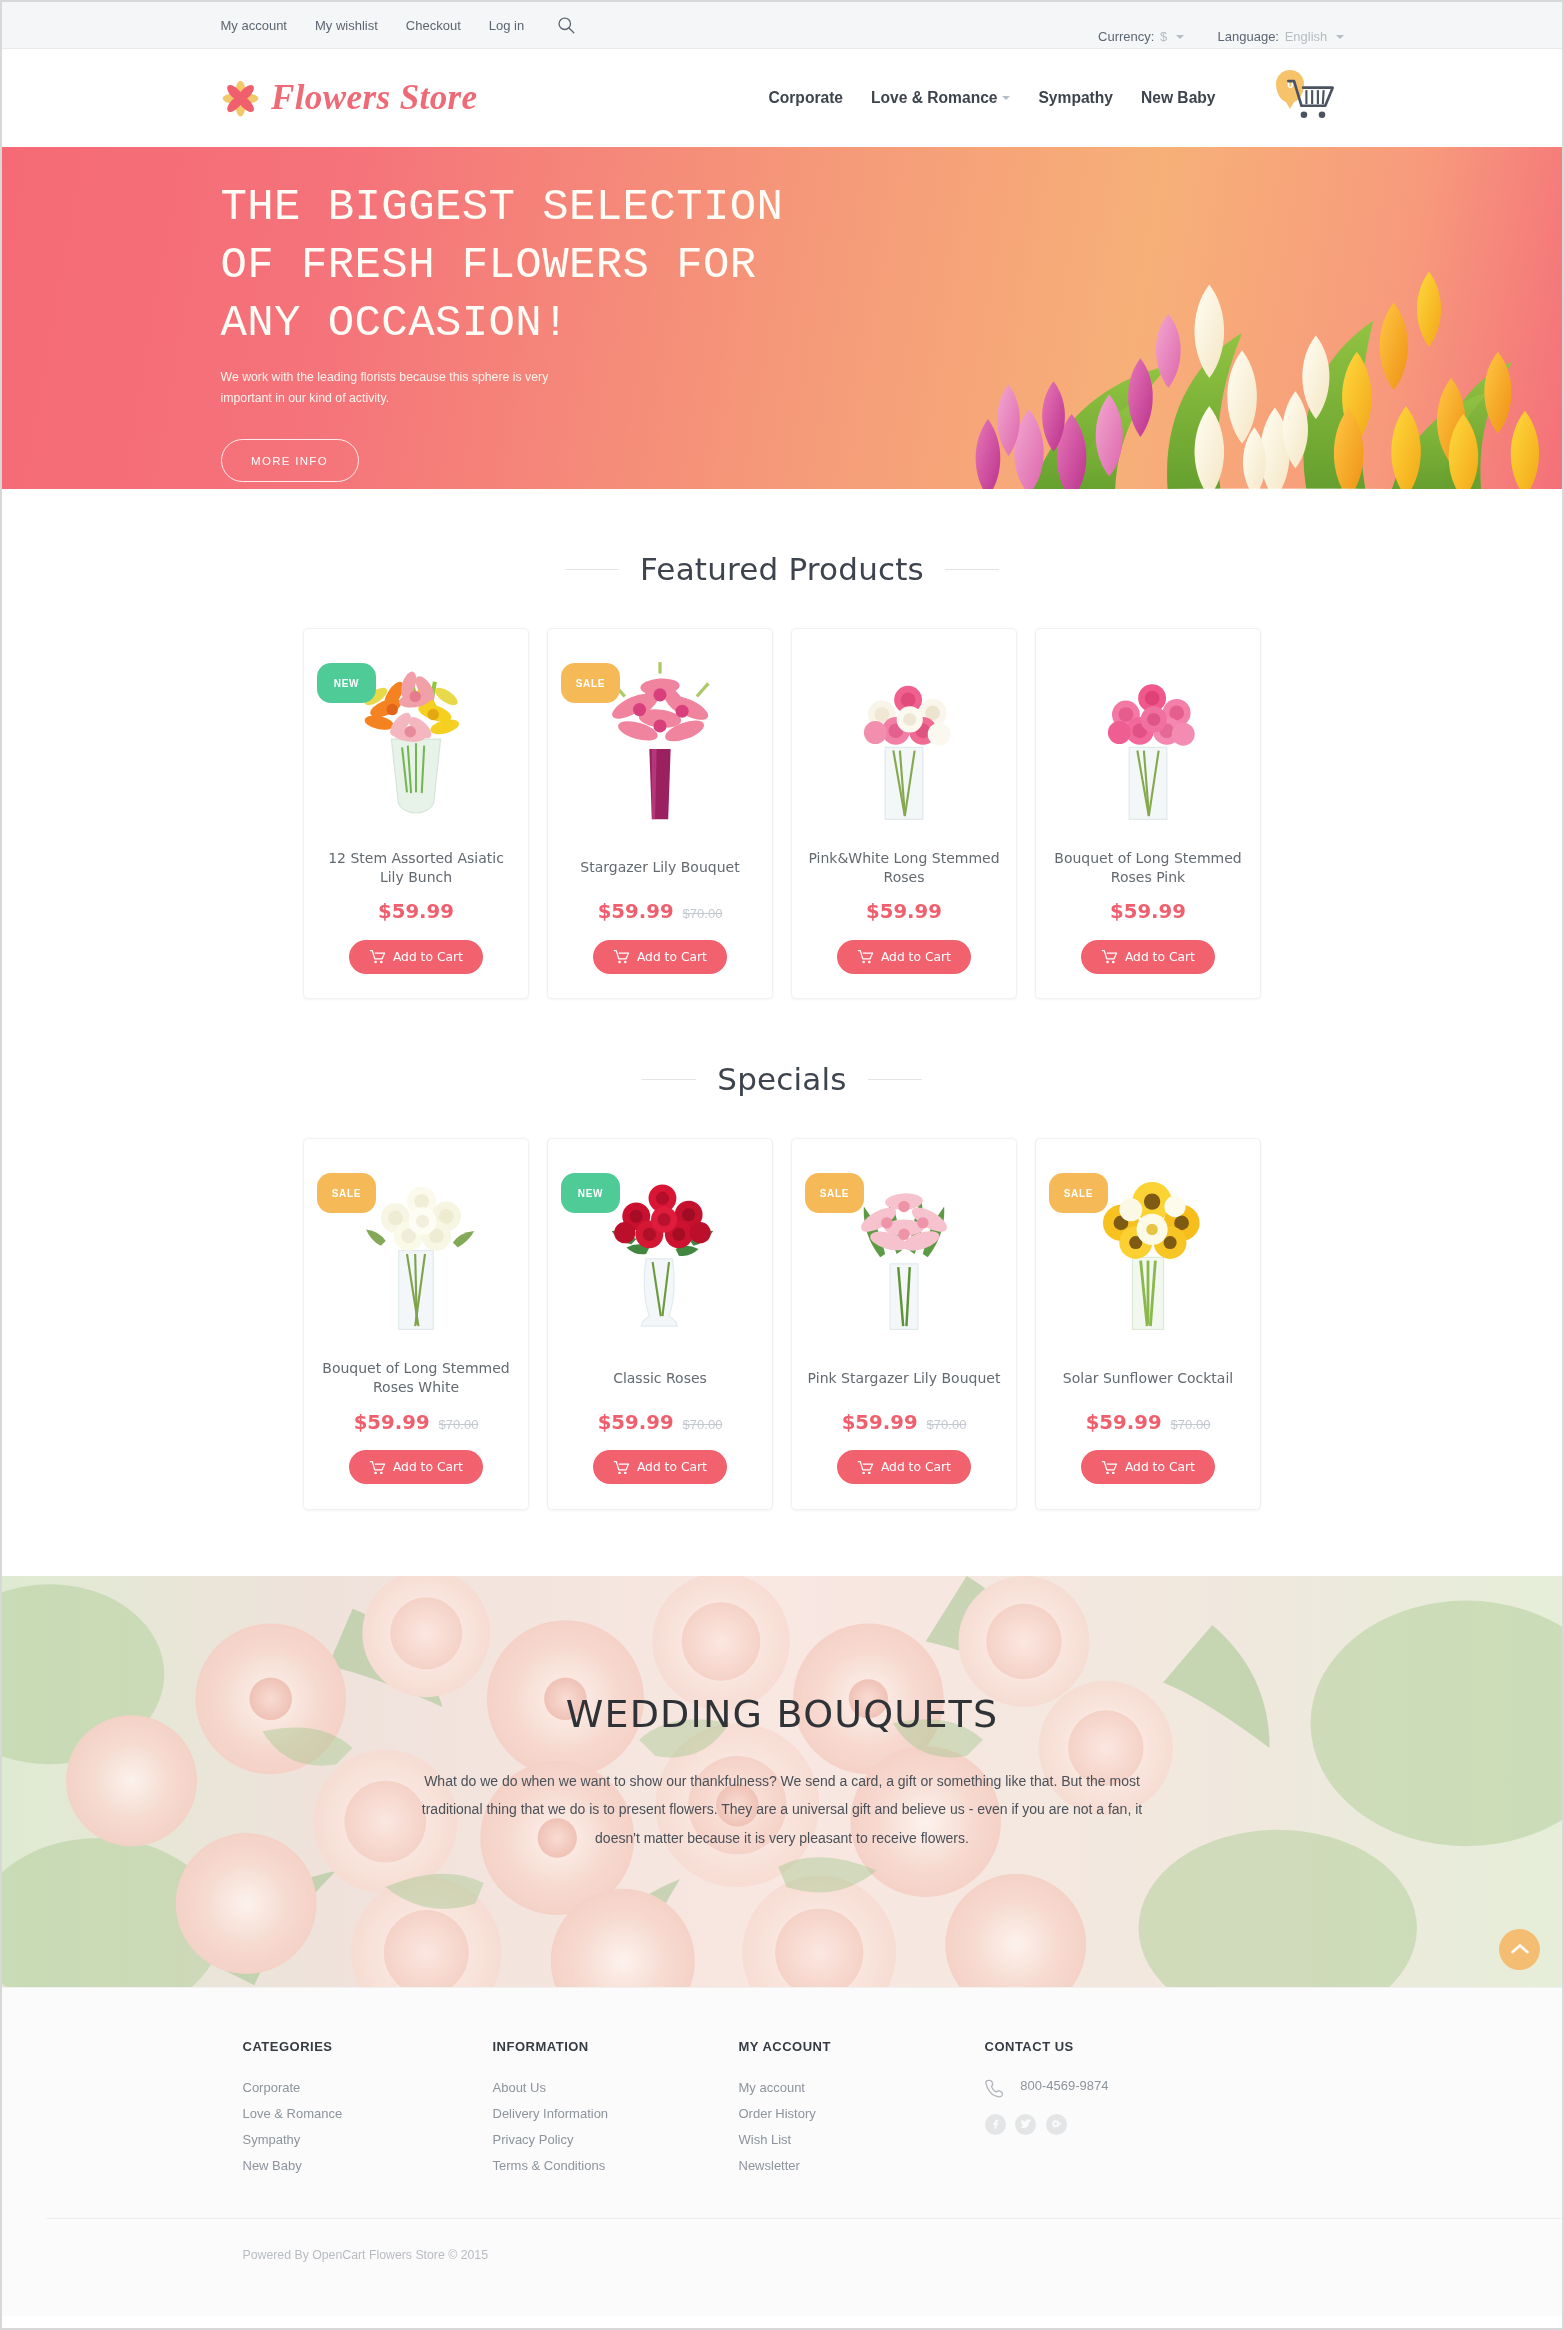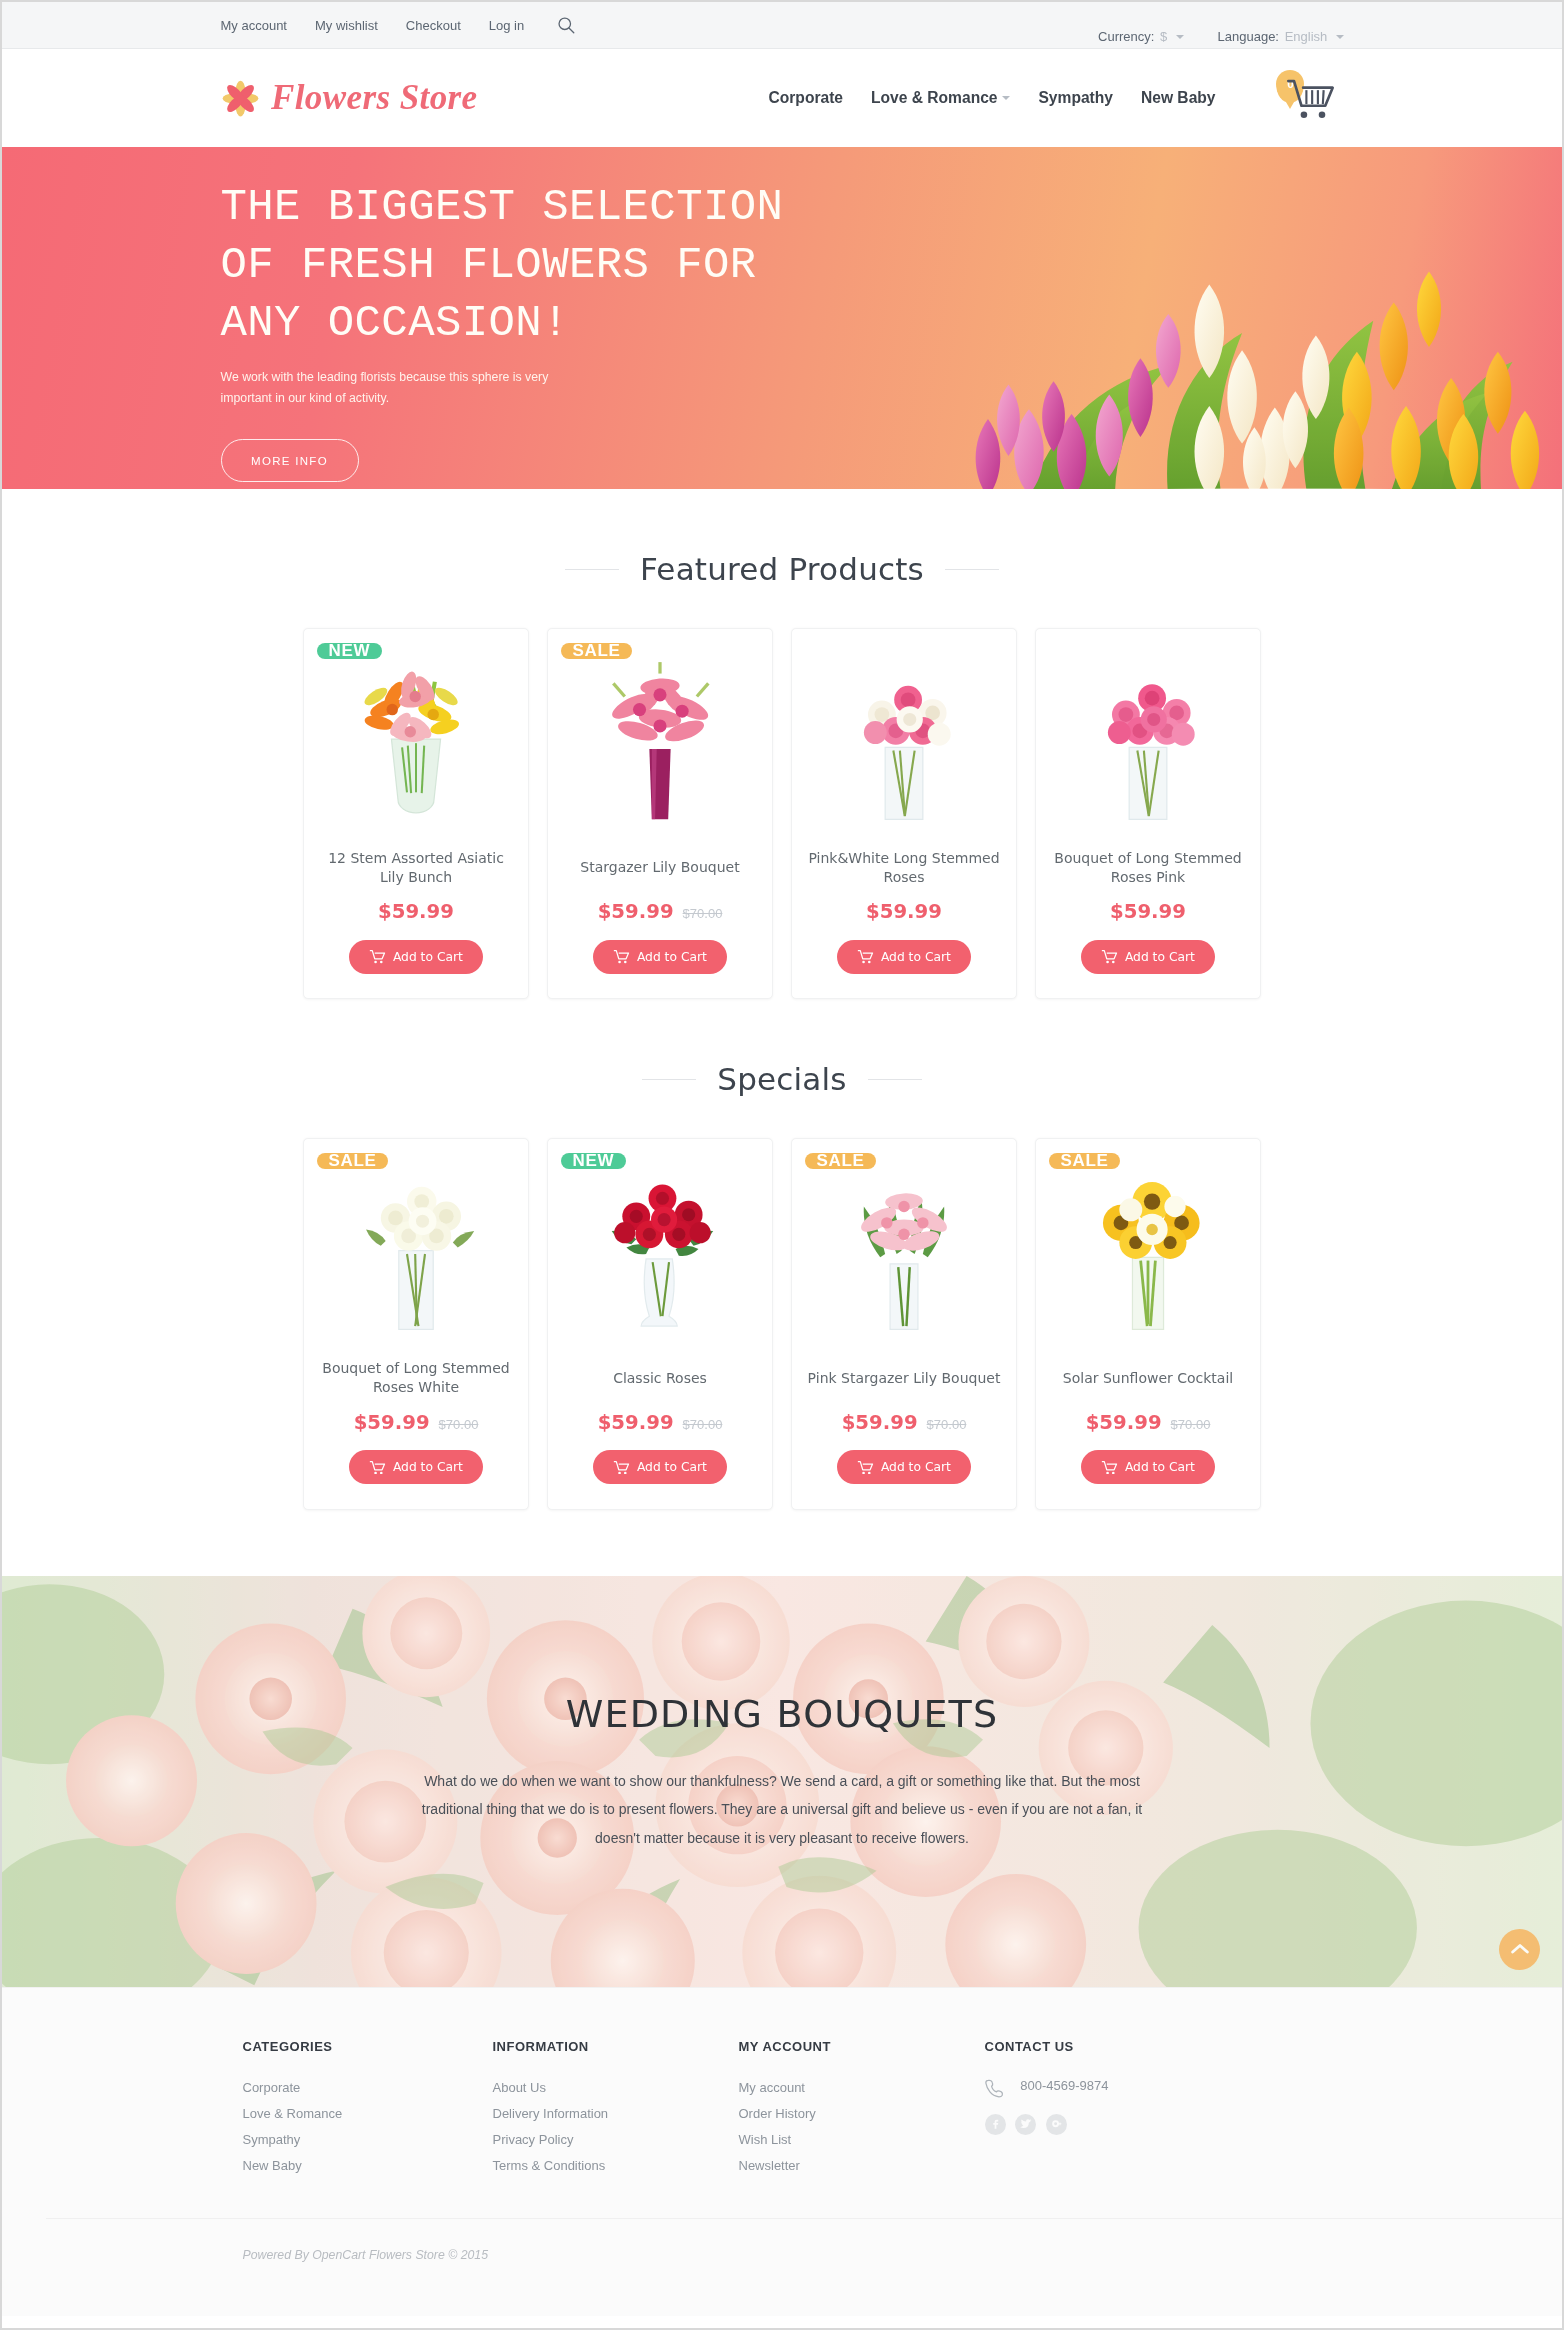"NEW" .badge { font-size: 17px -> 10px; height: 16px -> 40px; top: 14px -> 34px }
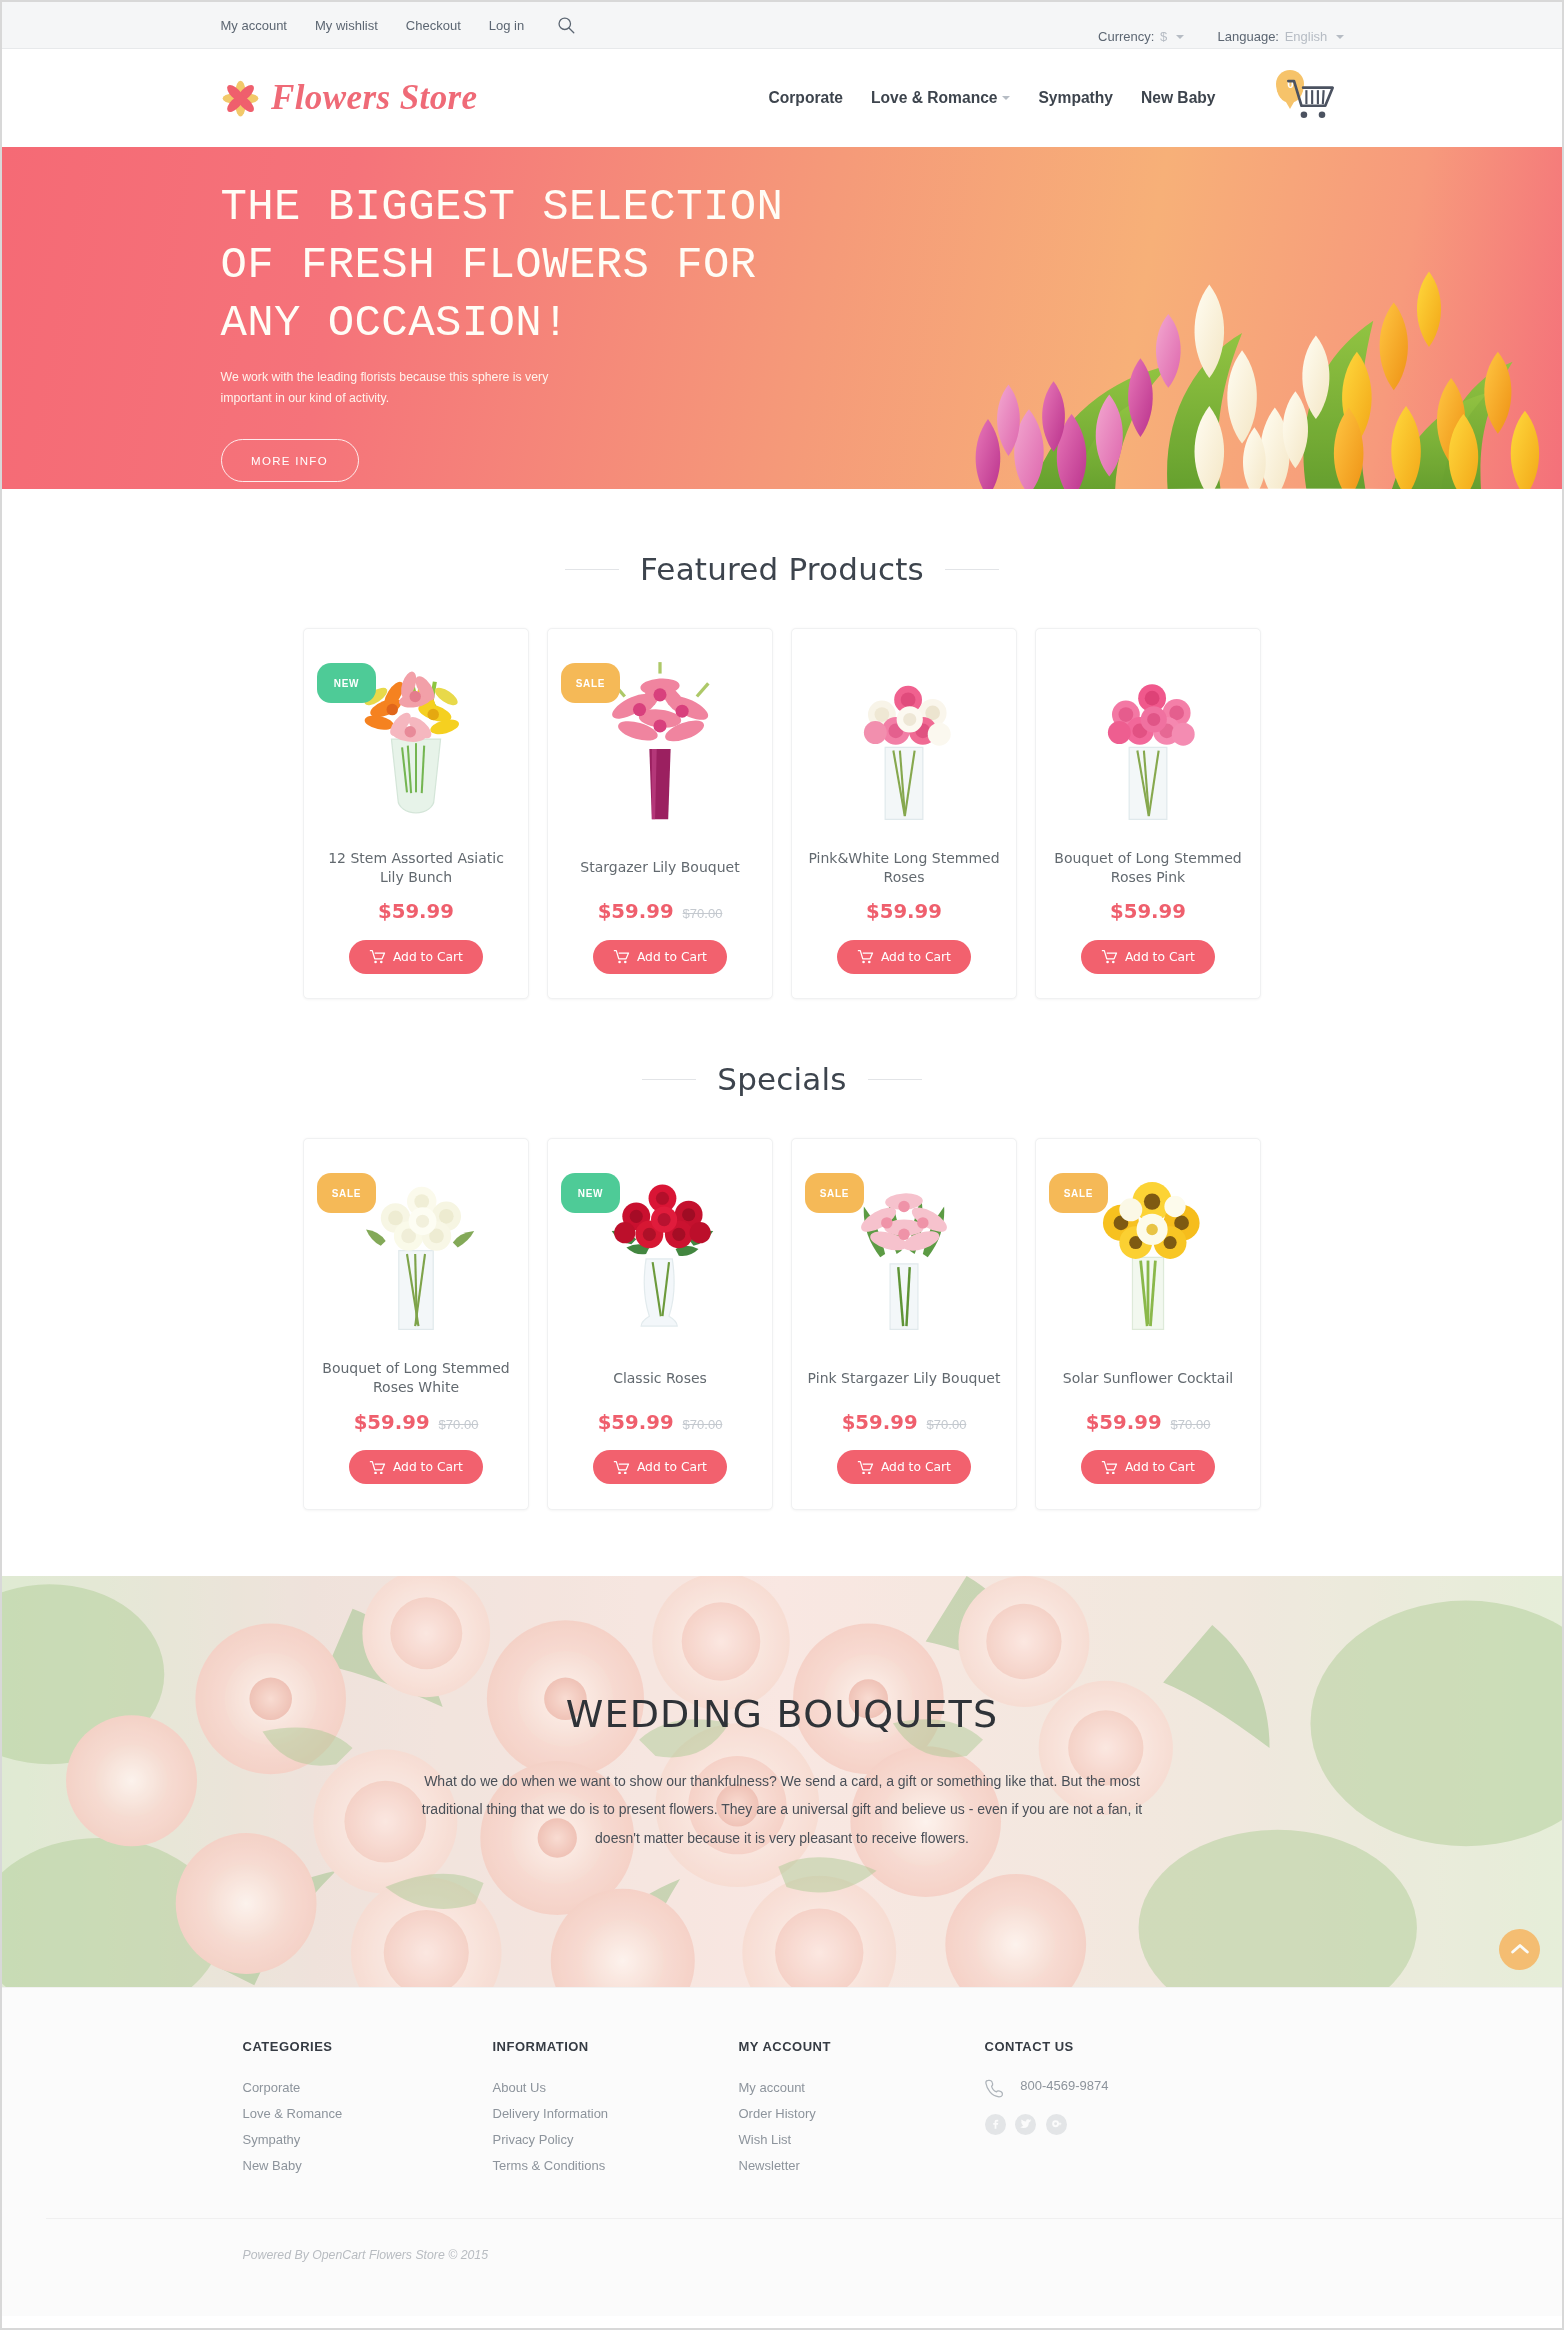"Powered By OpenCart Flowers Store" .copyright { font-style: italic -> none }
